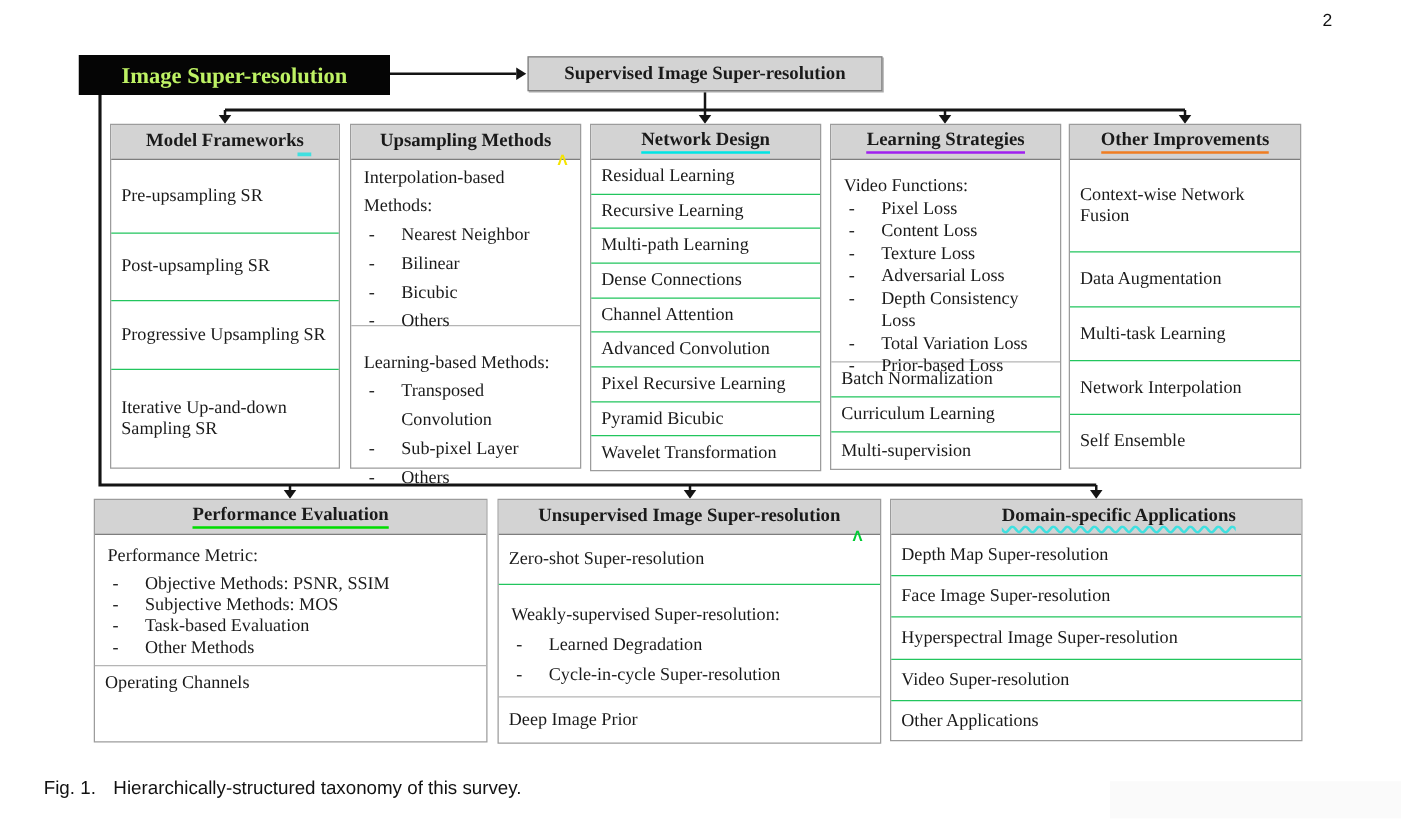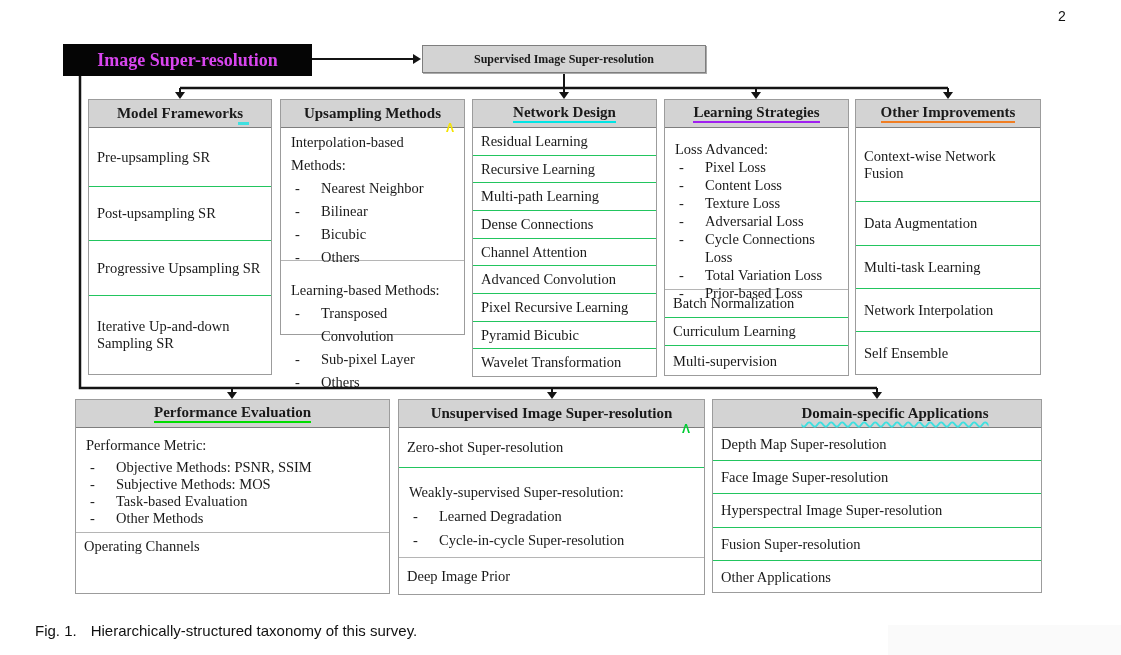"Image Super-resolution" .rootbox { color: #d946ef -> #bef264 }
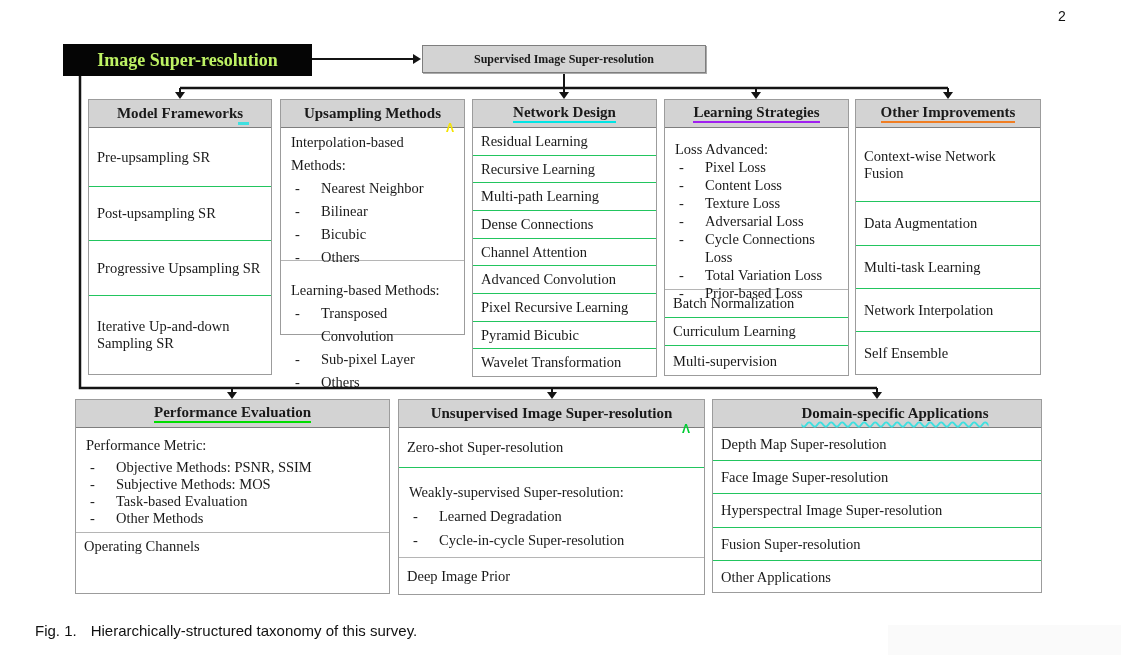"Supervised Image Super-resolution" .supbox { font-size: 12px -> 15px }
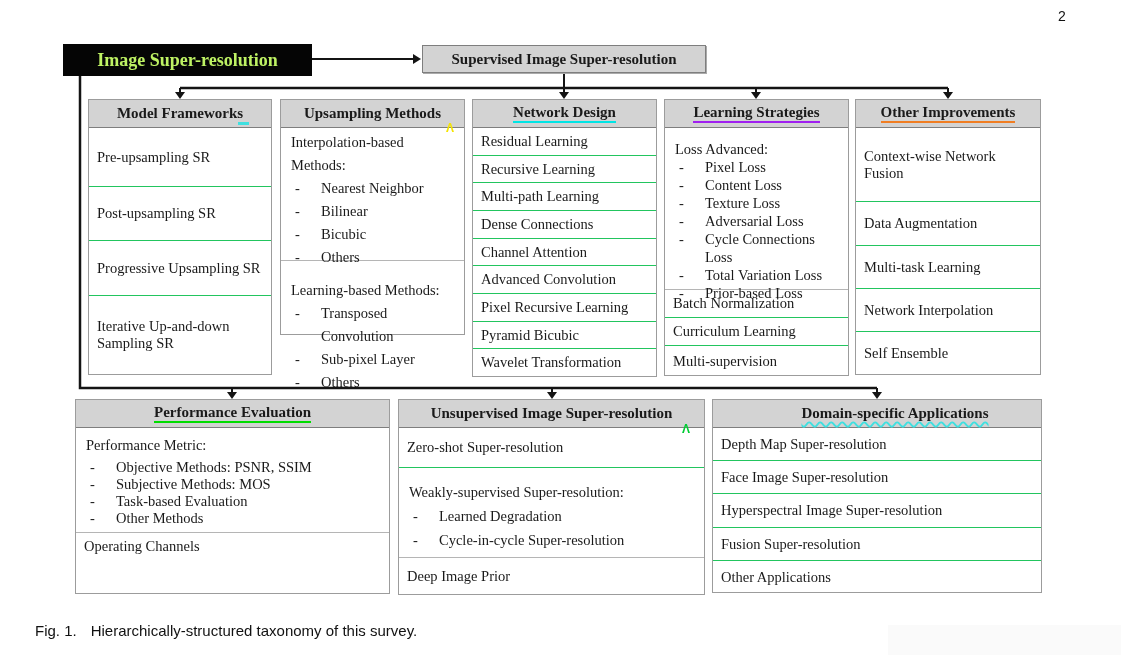"Upsampling Methods" div.abs { height: 236px -> 276px }
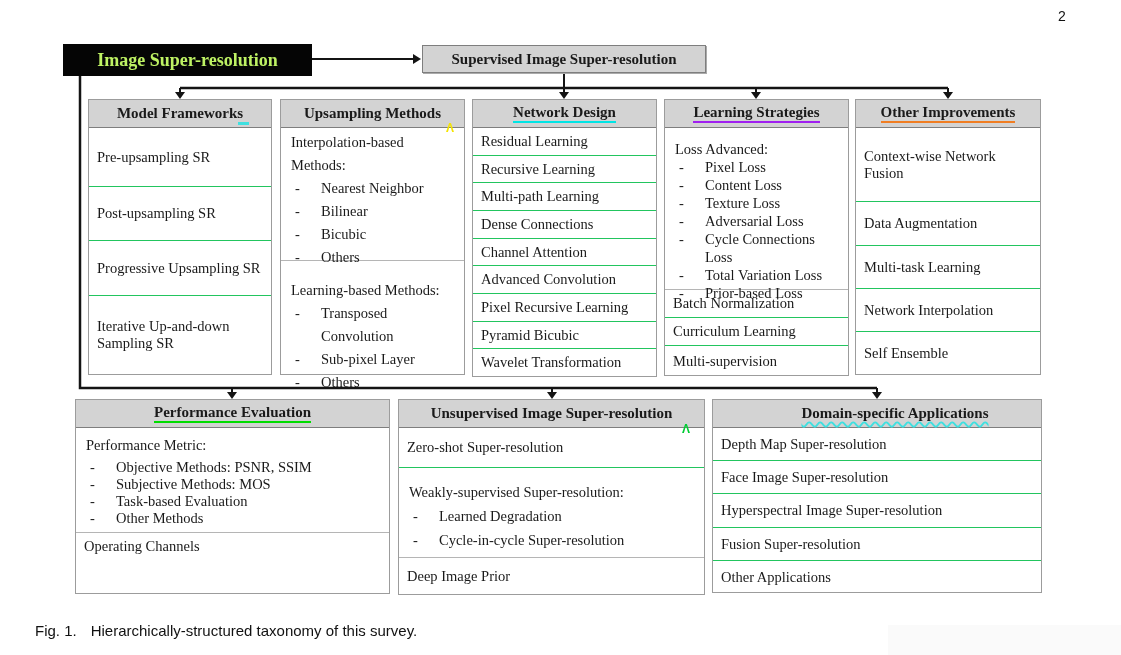"Loss Advanced:" div { text: Loss Advanced -> Video Functions }
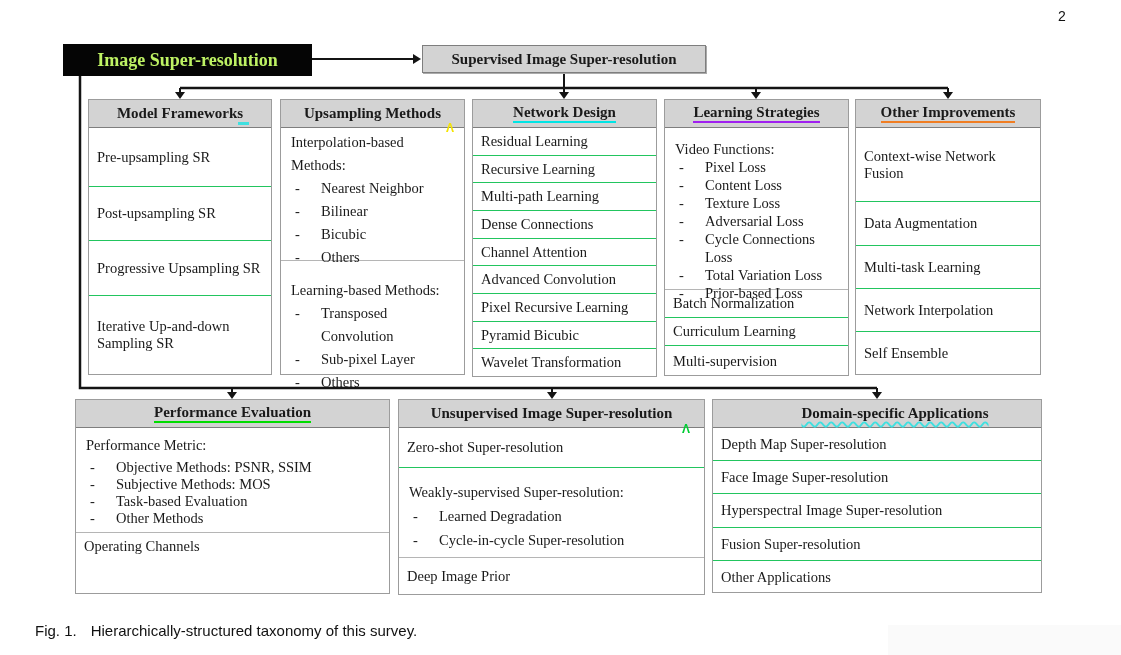"Cycle Connections Loss" span { text: Cycle Connections -> Depth Consistency }
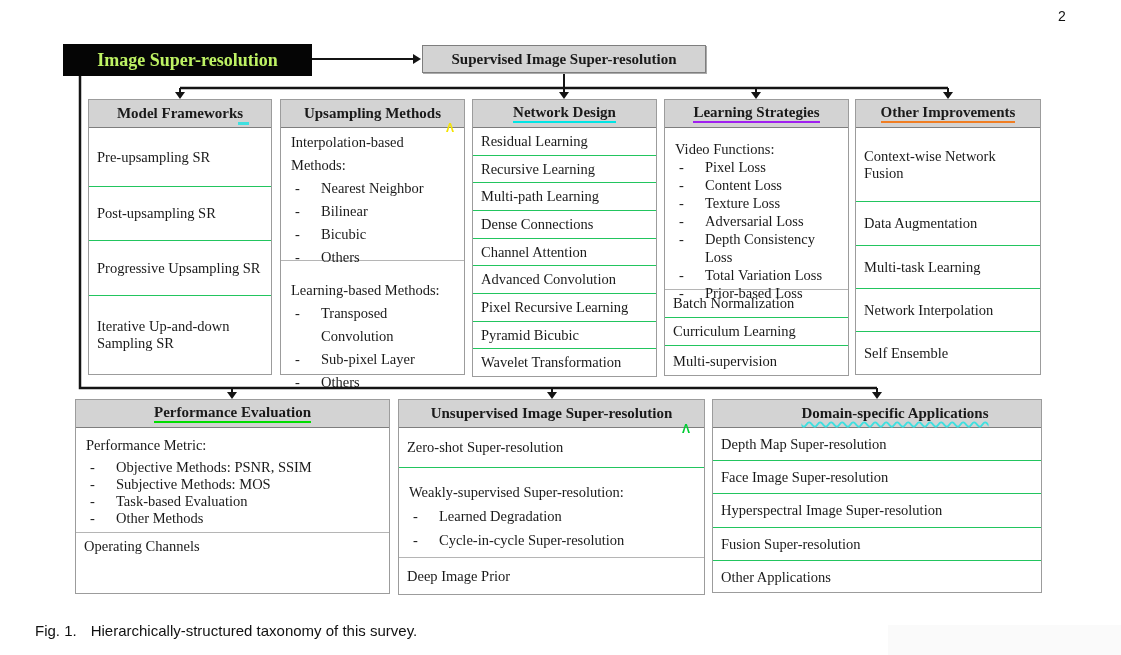"Fusion Super-resolution" div.cell { text: Fusion -> Video }
